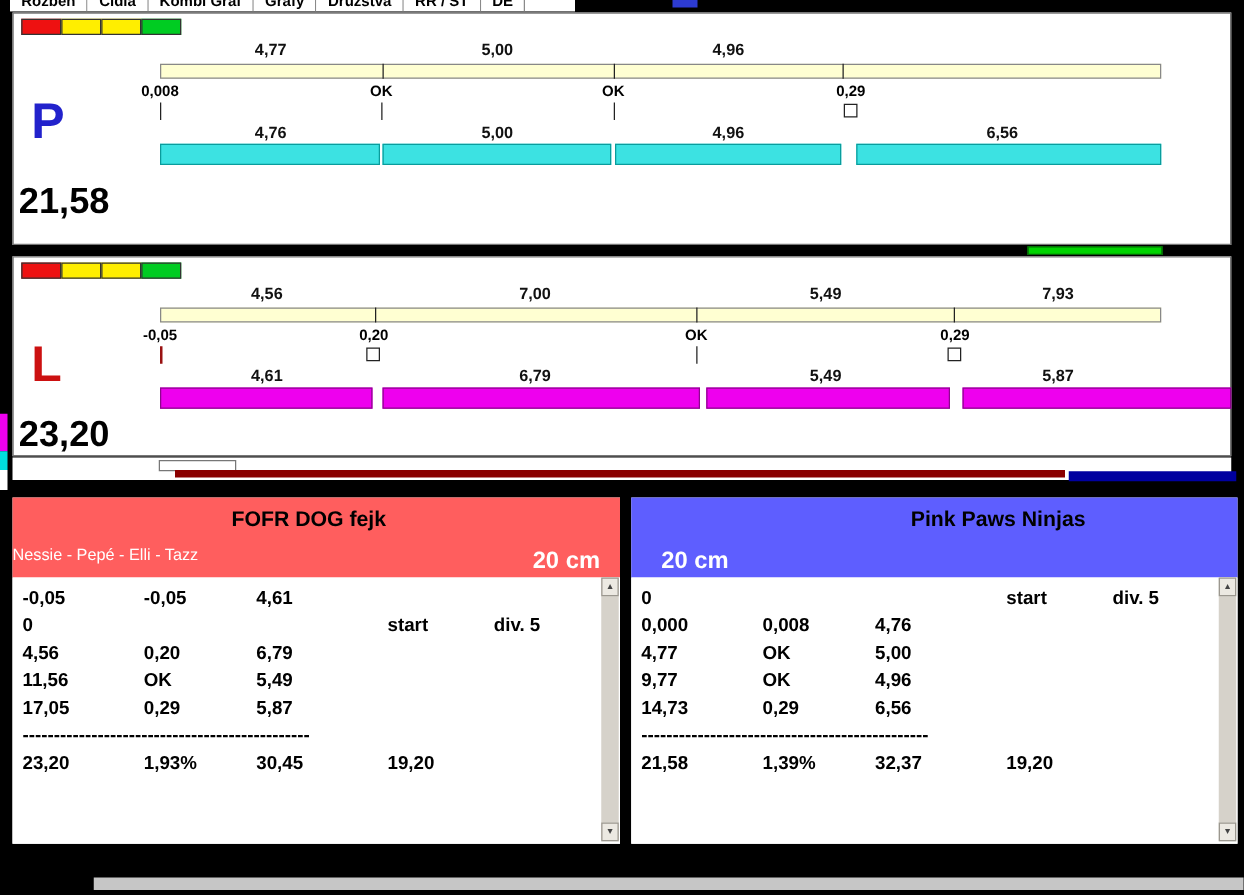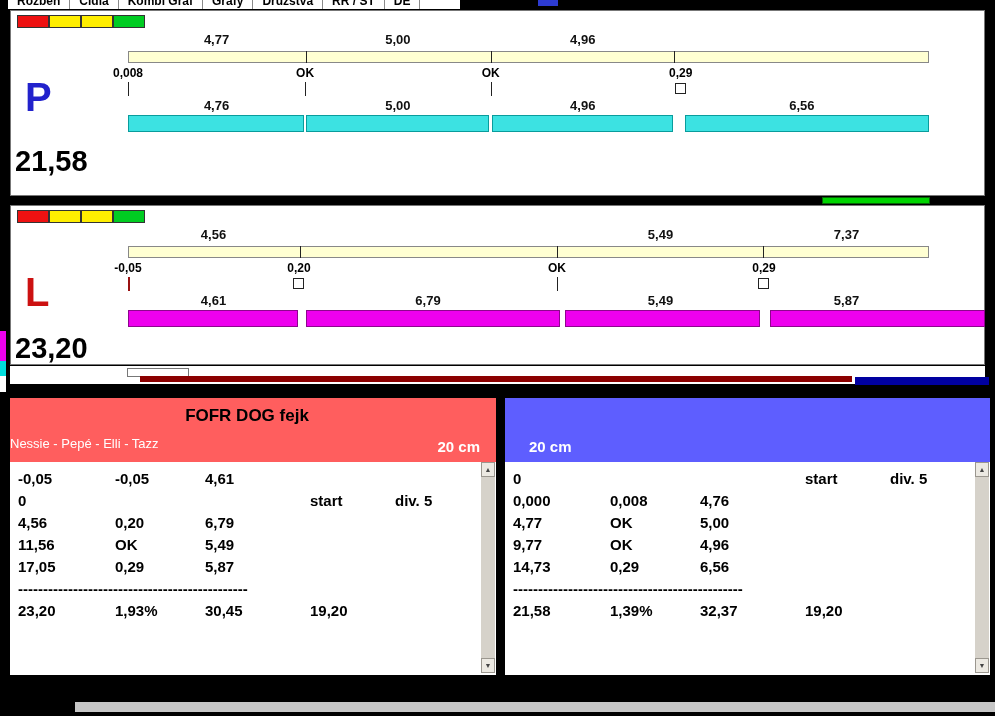"7,00" span { html: none -> <span>7,00</span> }
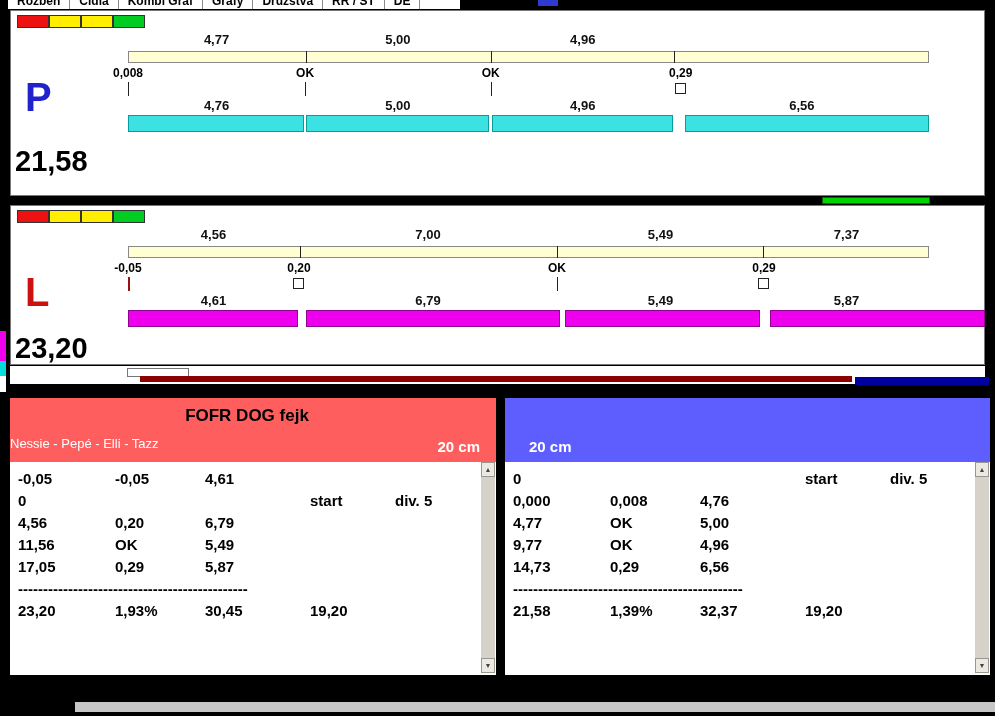"7,37" span { text: 7,37 -> 7,93 }
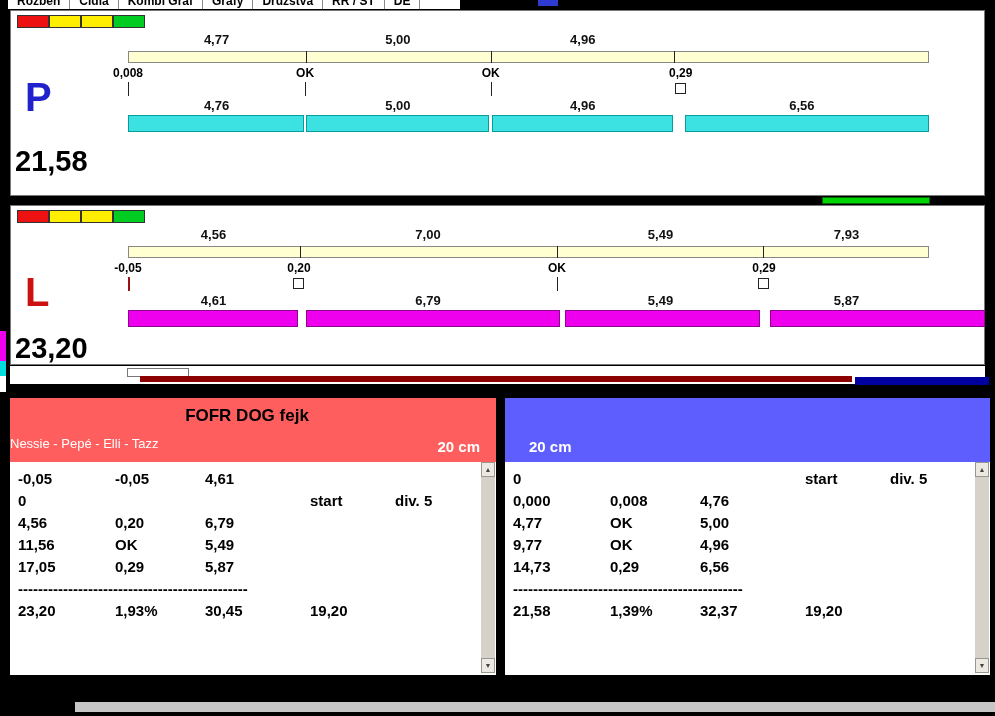"Pink Paws Ninjas" div.tname { html: none -> <div>Pink Paws Ninjas</div> }
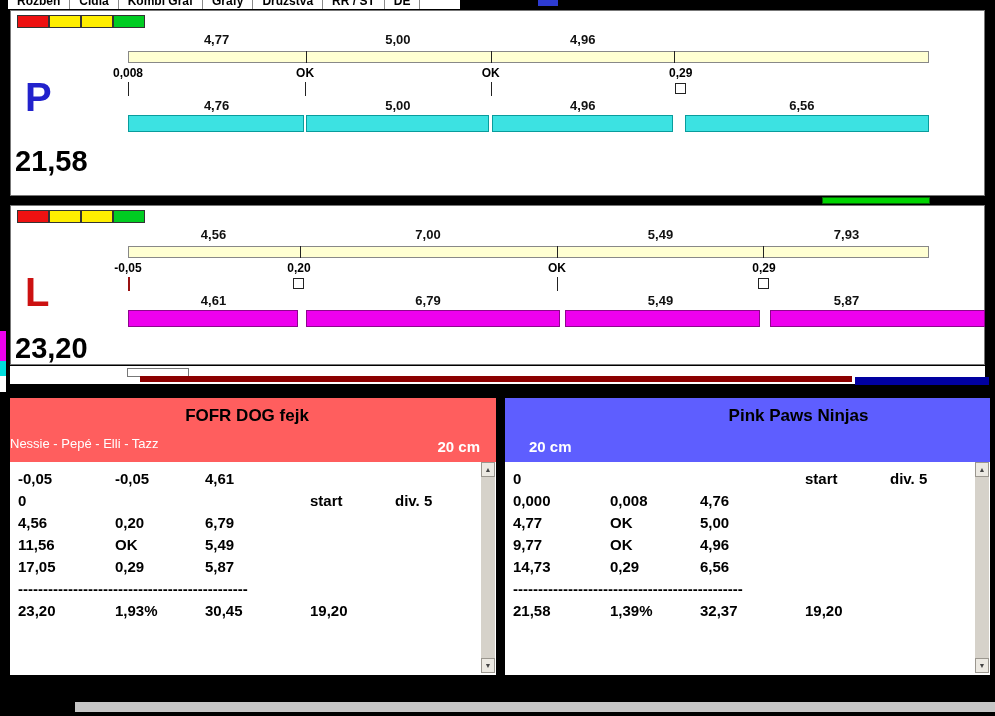"20 cm" .theight { font-size: 15px -> 19px }
